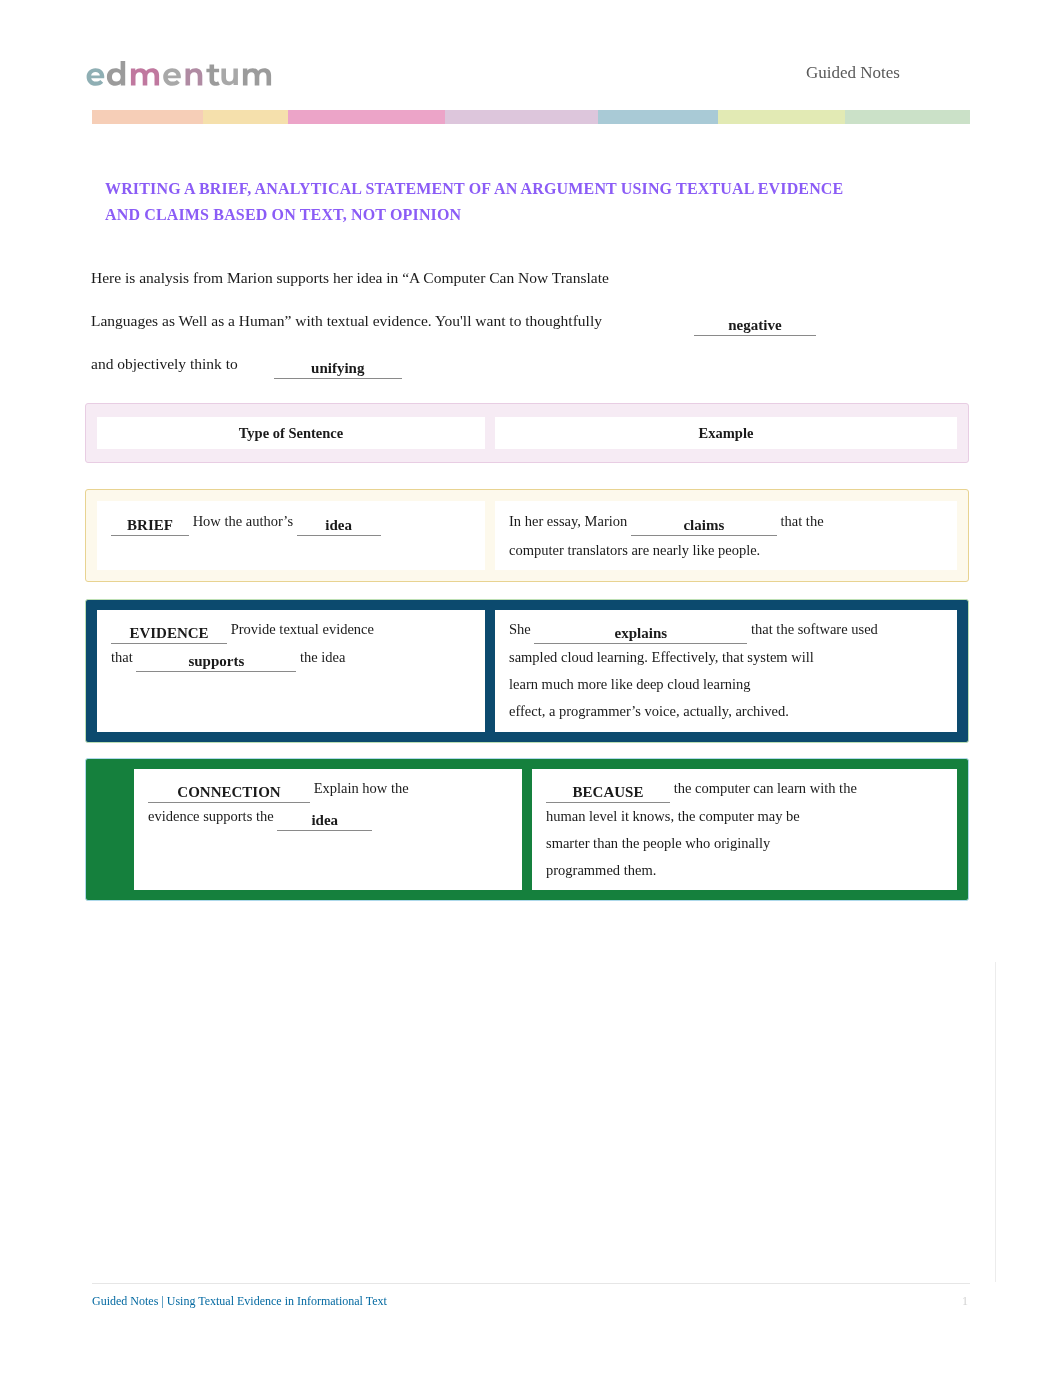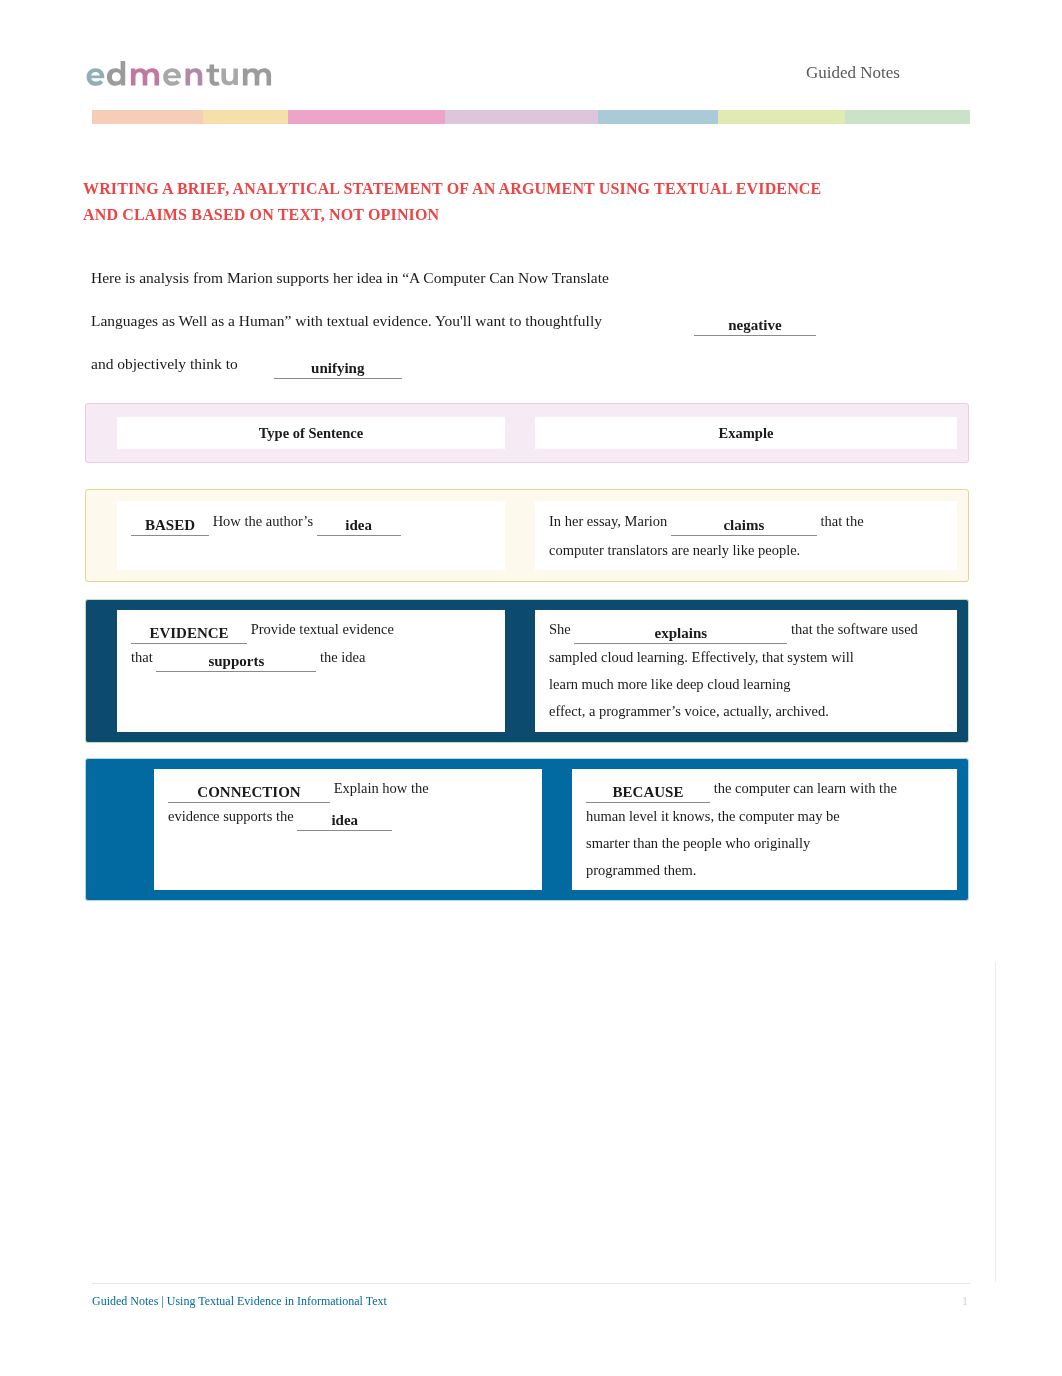"WRITING A BRIEF, ANALYTICAL STATEMENT" .heading { color: #ef4444 -> #8b5cf6; left: 83px -> 105px }
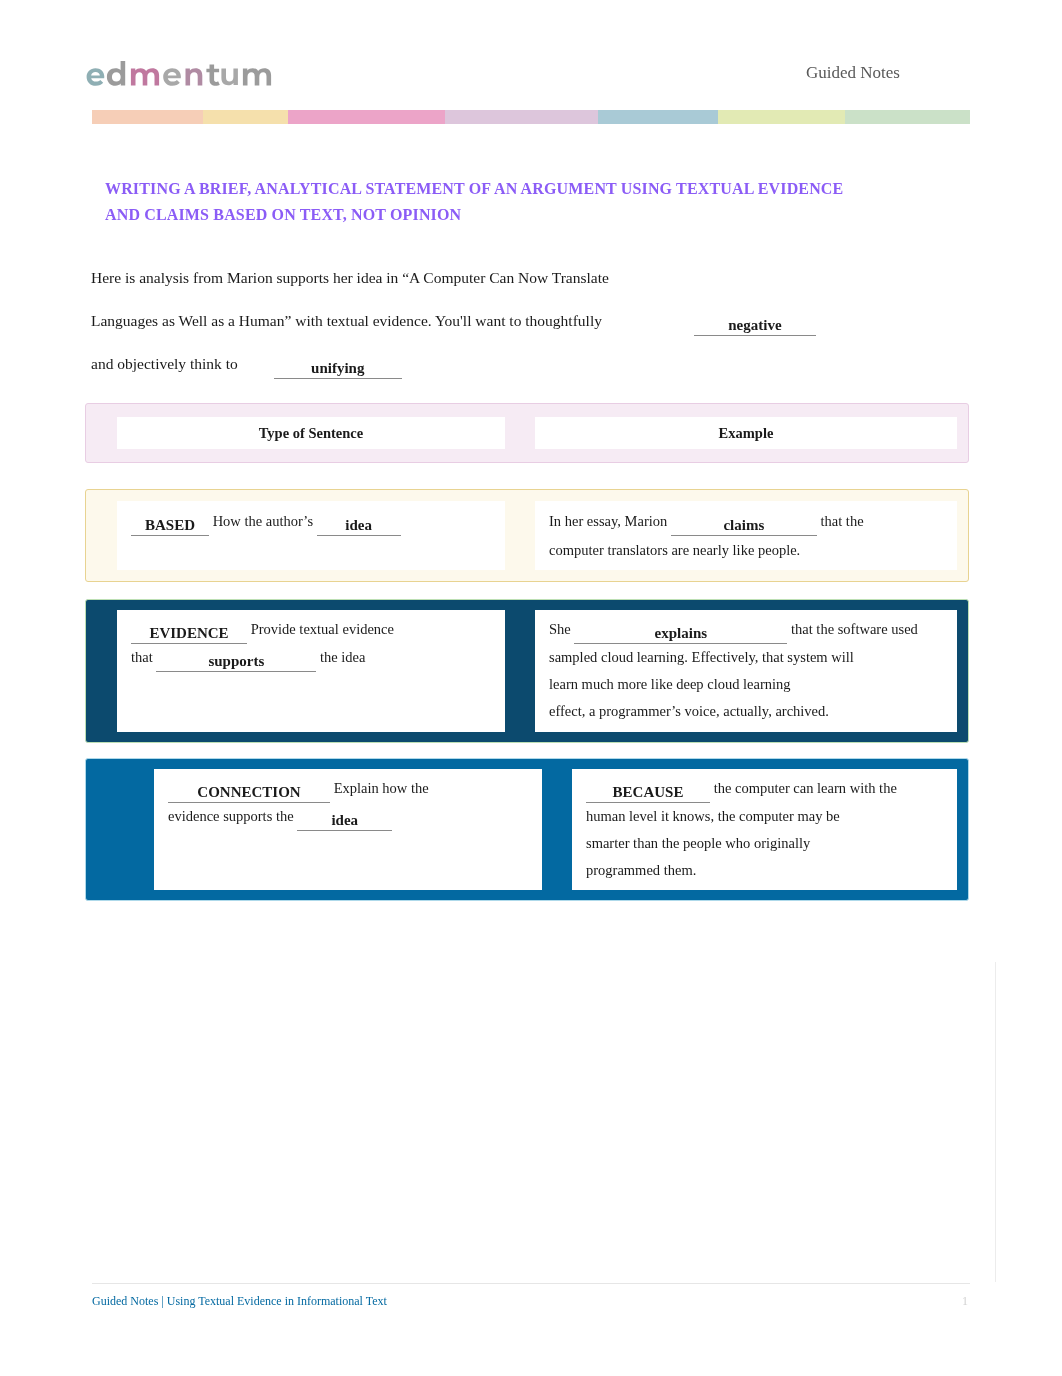"Type of Sentence" .tcell { margin-left: 20px -> none }
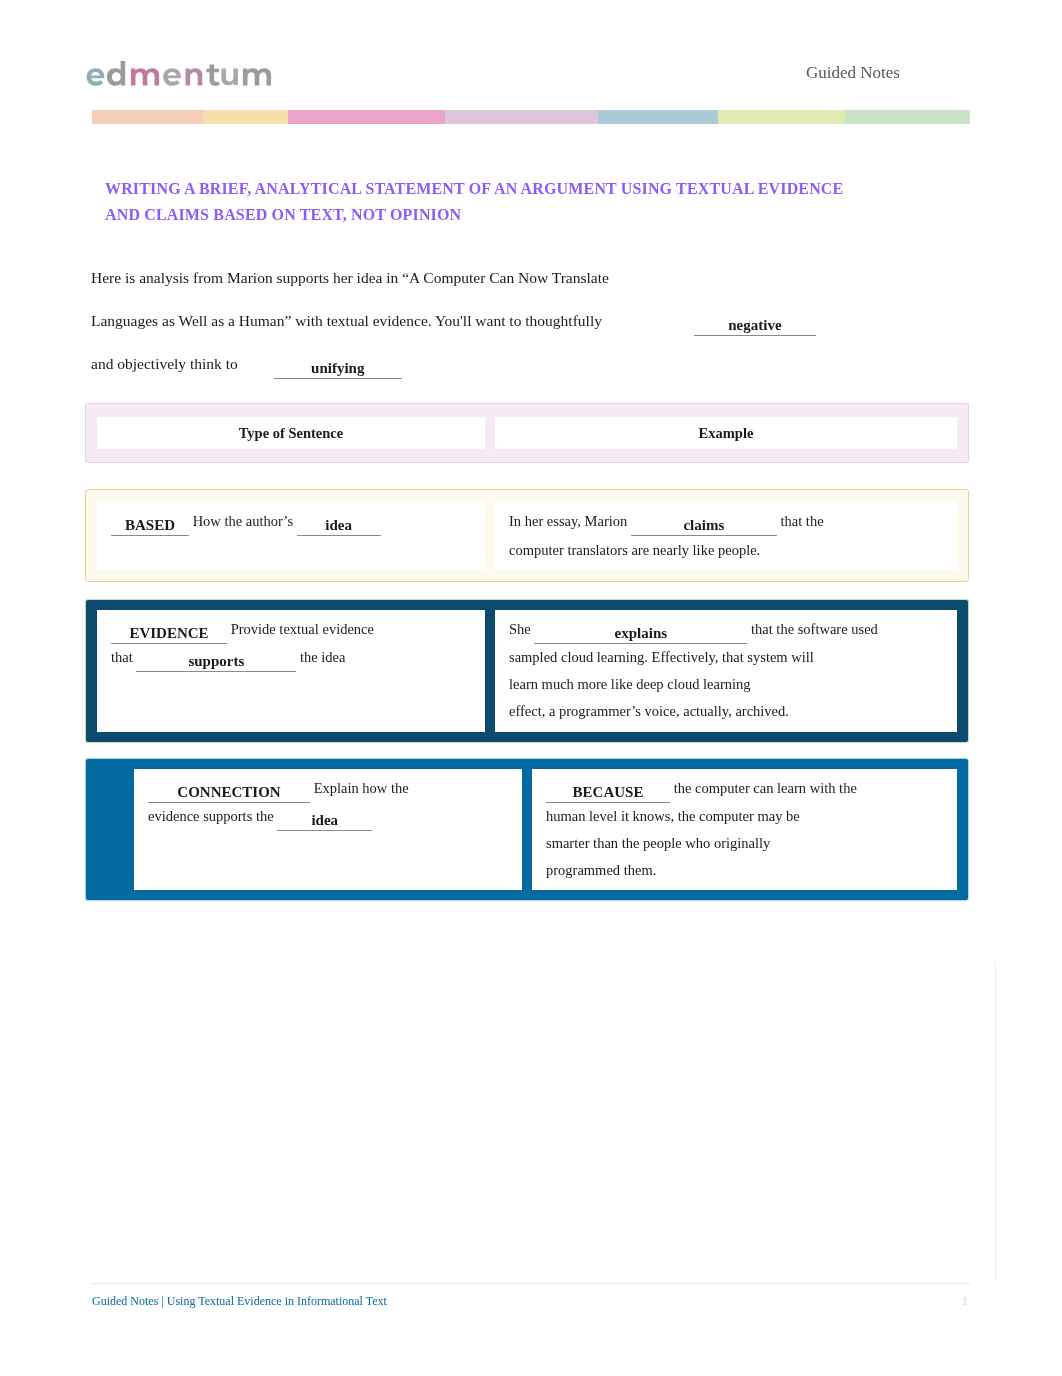"BASED" span.blank { text: BASED -> BRIEF }
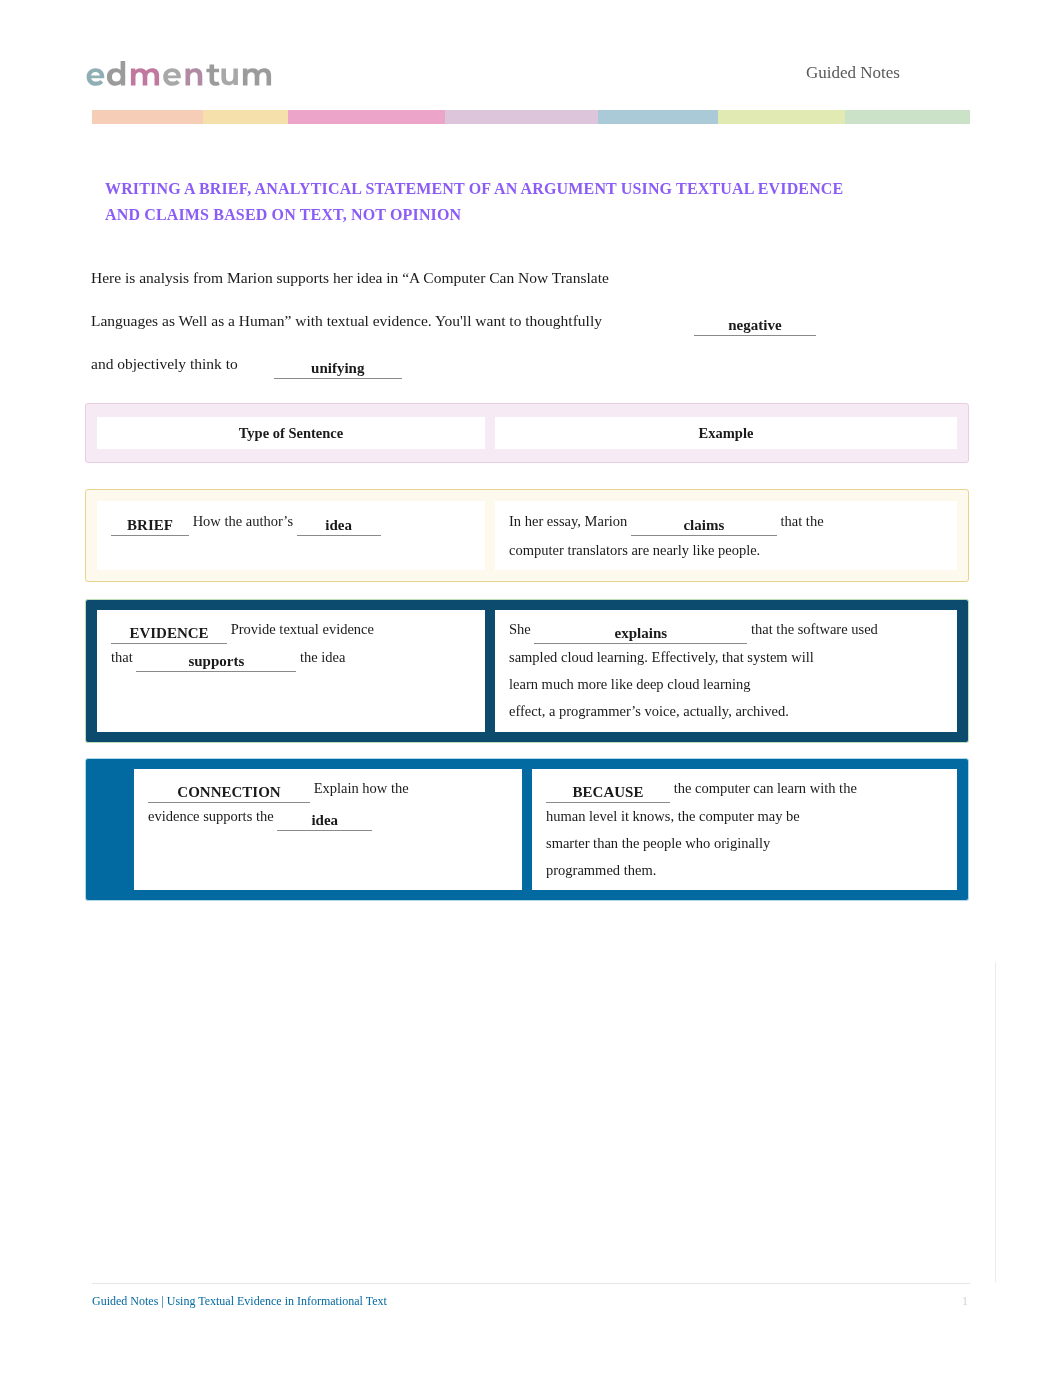"CONNECTION Explain how the" .r-blue { background: #0369a1 -> #15803d }
